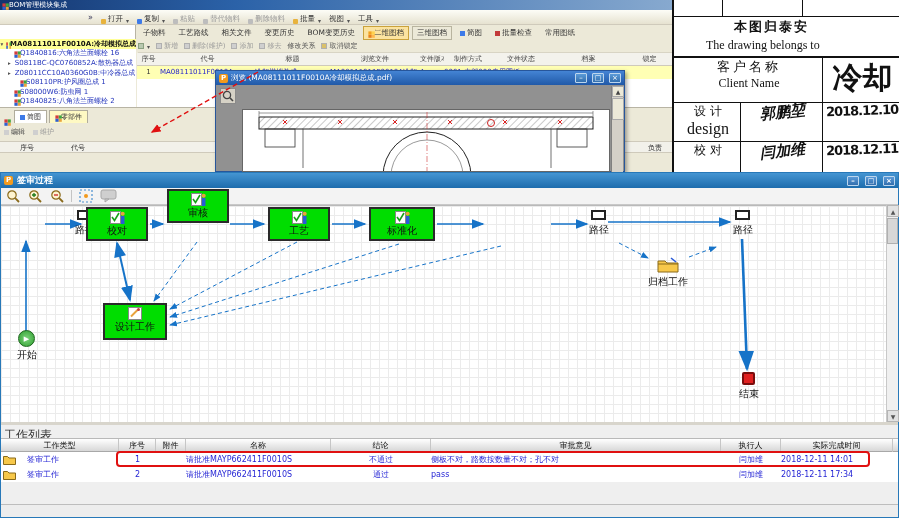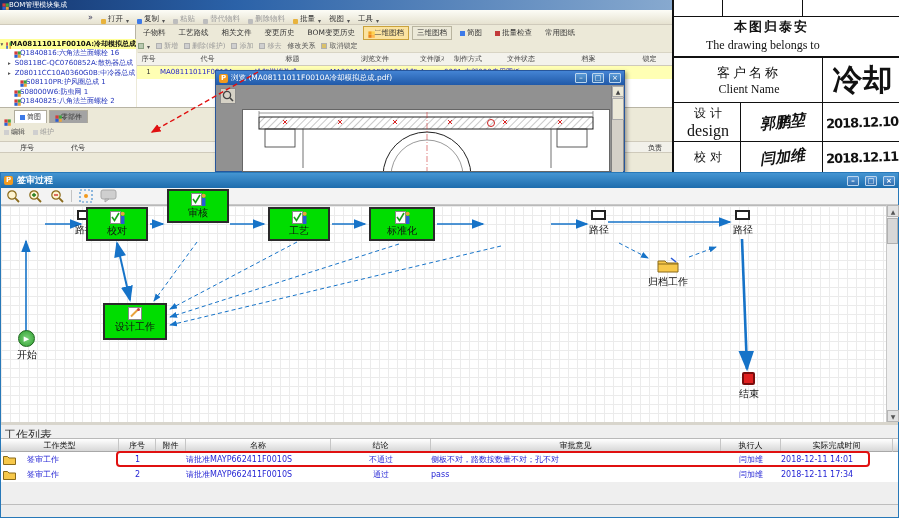"客户名称" .tb-cell { justify-content: center -> none }
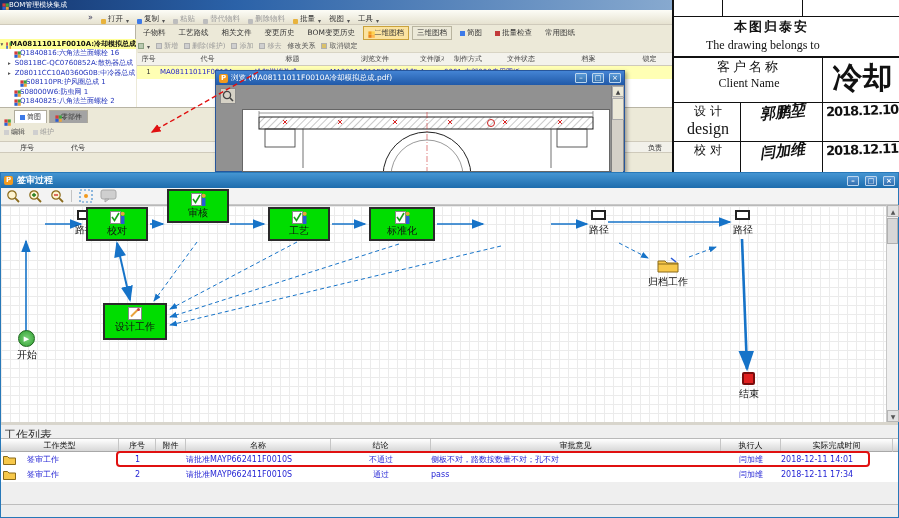"零部件" .ltab { background: #a3a3a3 -> #fef9c3 }
